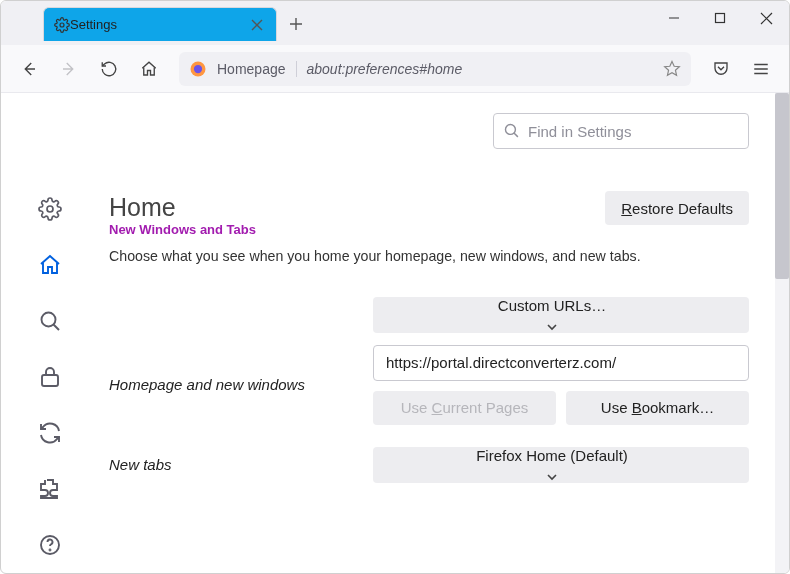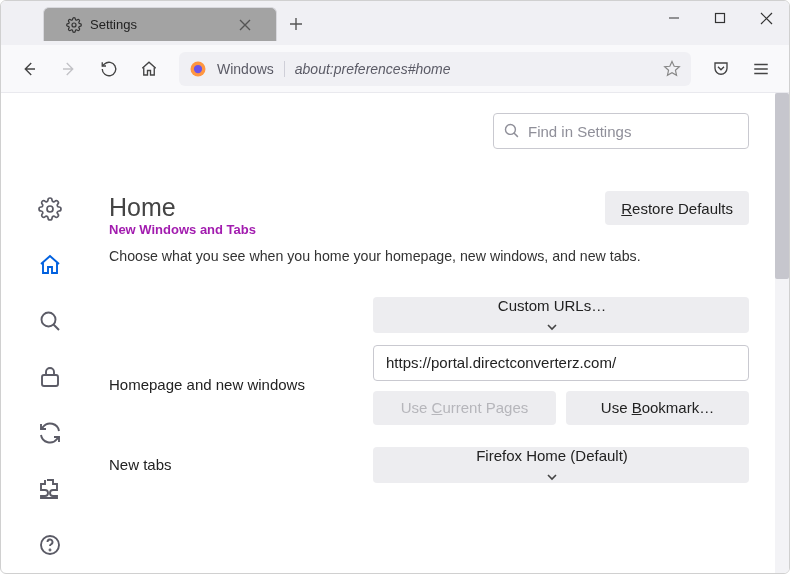"Settings" .tab { background: #a3a3a3 -> #0ea5e9; gap: 8px -> none; padding: 0 22px -> 0 10px }
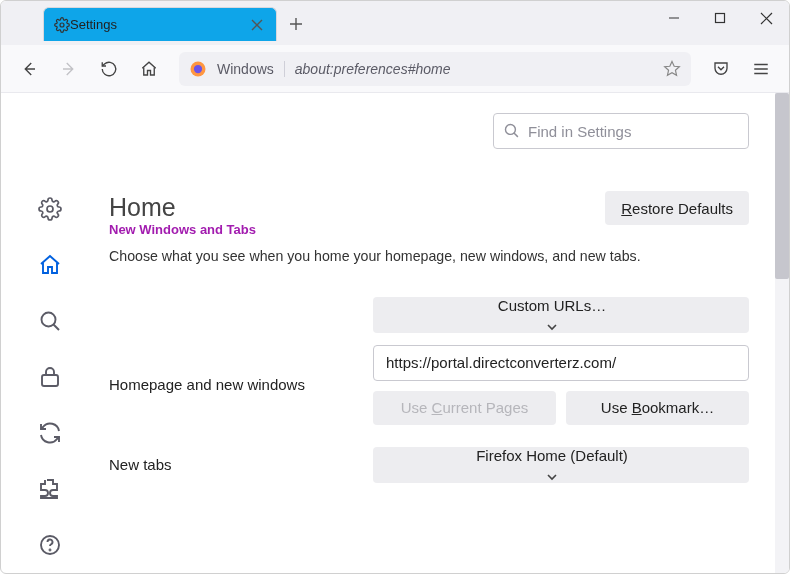"Windows" span.ident { text: Windows -> Homepage }
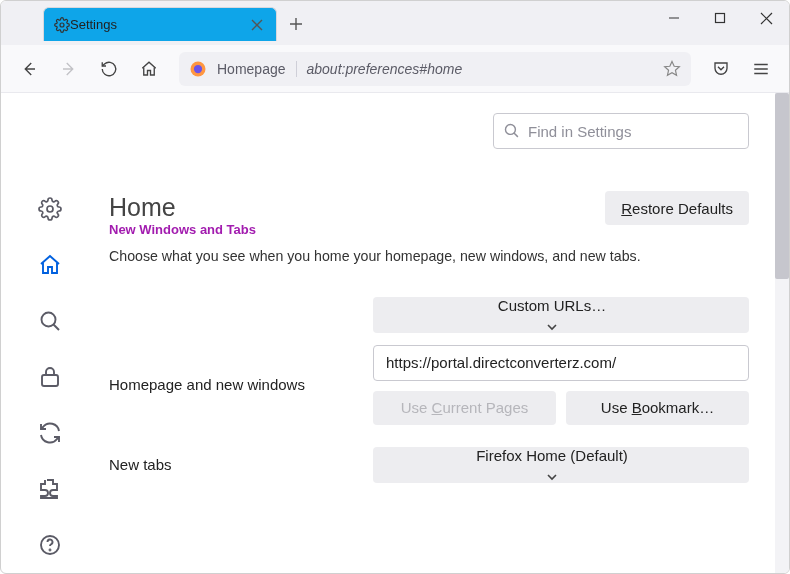"Homepage and new windows" .row .lbl { font-style: none -> italic }
